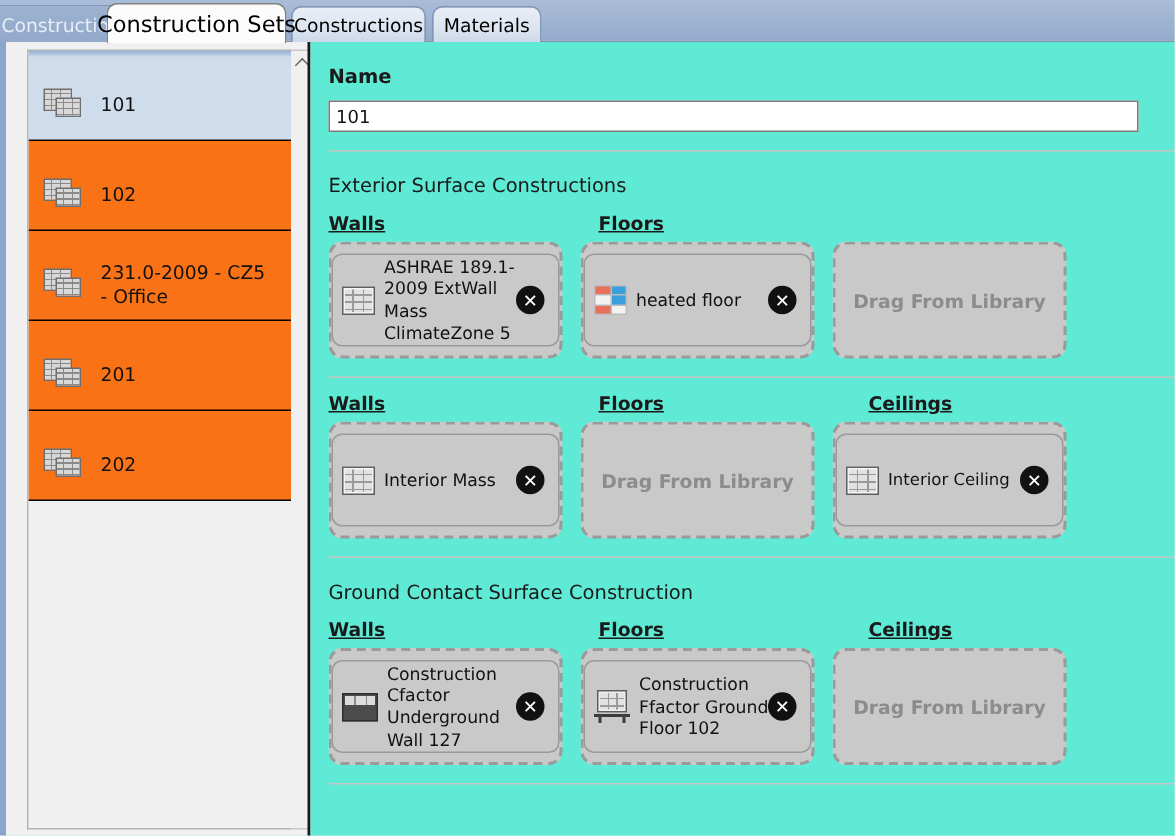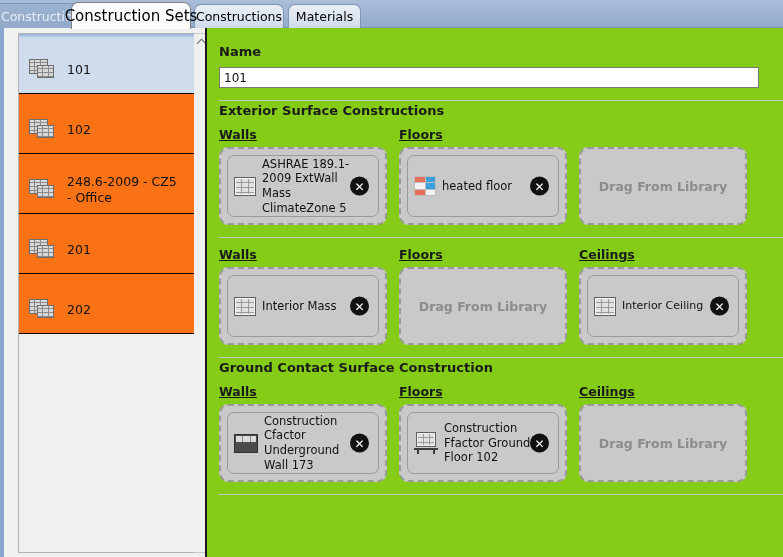"Name" .content { background: #84cc16 -> #5eead4 }
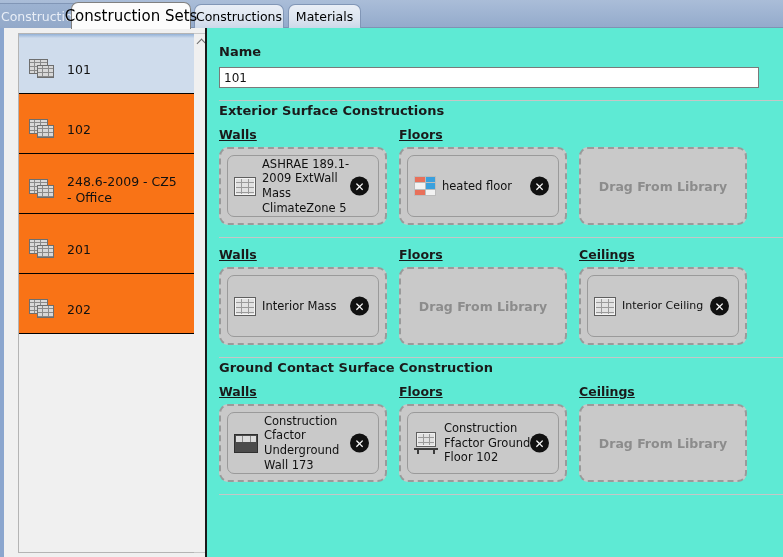"Exterior Surface Constructions" .sect-title { font-weight: bold -> normal; margin: 2px 0 0 0 -> 16px 0 0 0 }
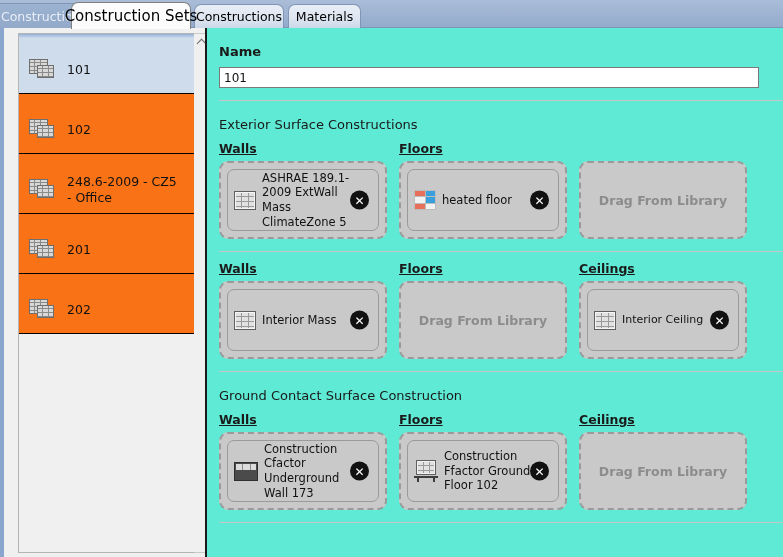"248.6-2009 - CZ5 - Office" div.lbl { text: 248.6-2009 -> 231.0-2009 }
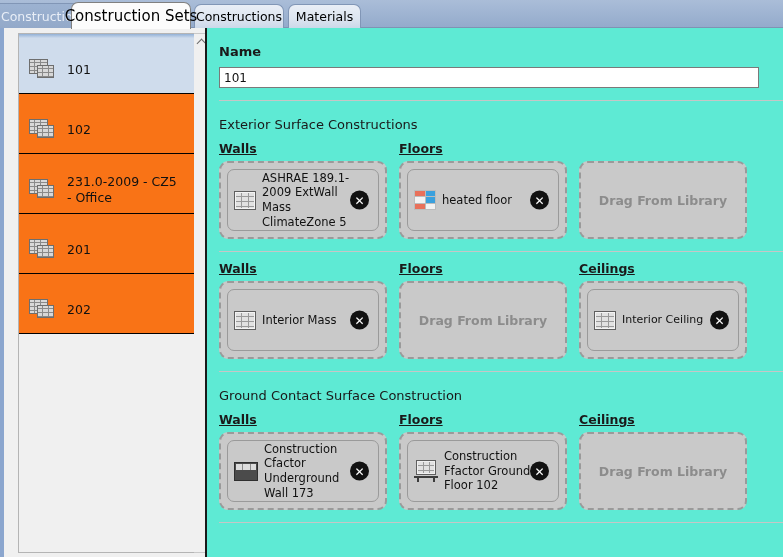"ASHRAE 189.1-2009 ExtWall Mass" .dropzone { width: 168px -> 156px }
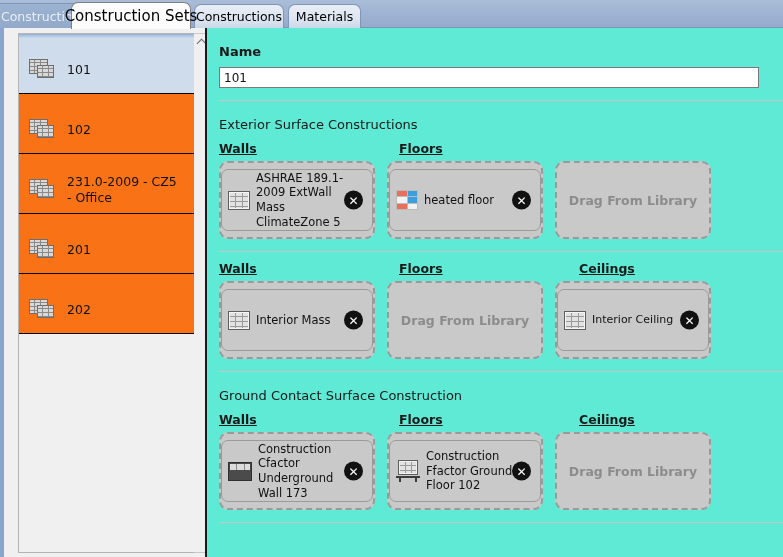"Construction Cfactor Underground Wall" div.ctext { text: 173 -> 127 }
